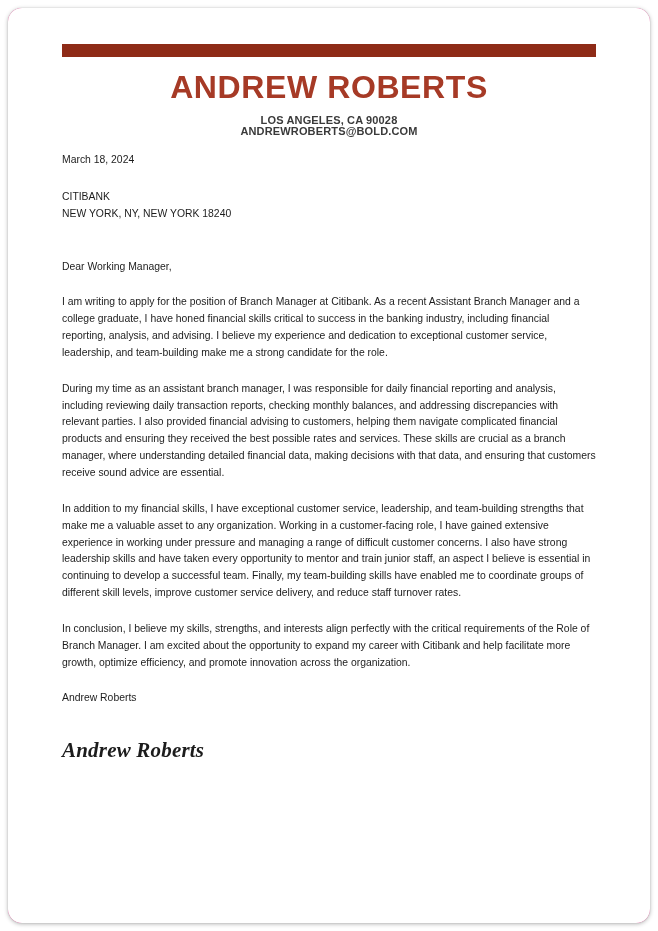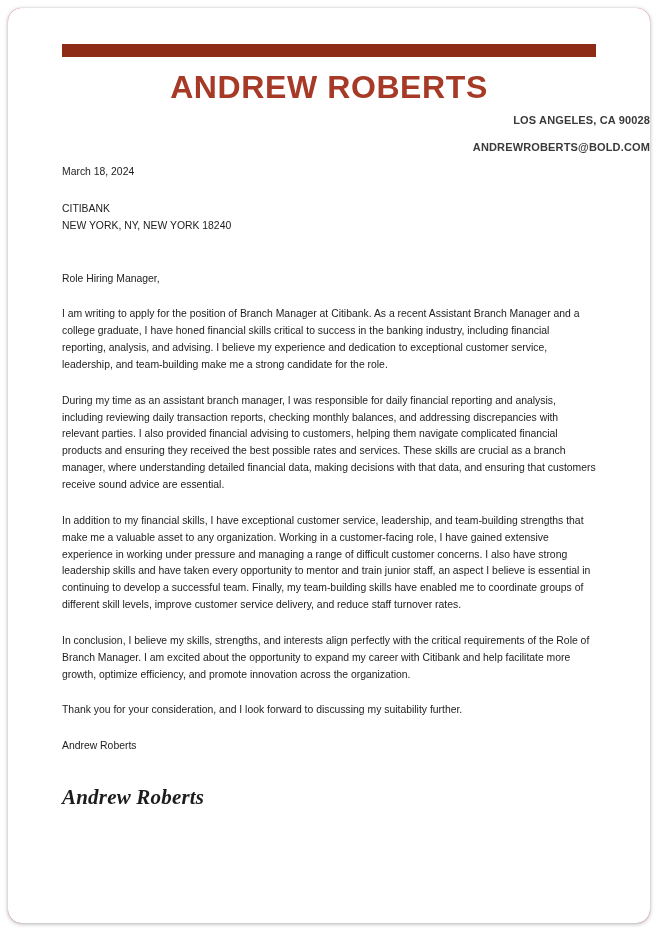"LOS ANGELES, CA 90028" .contact-line { text-align: right -> center }
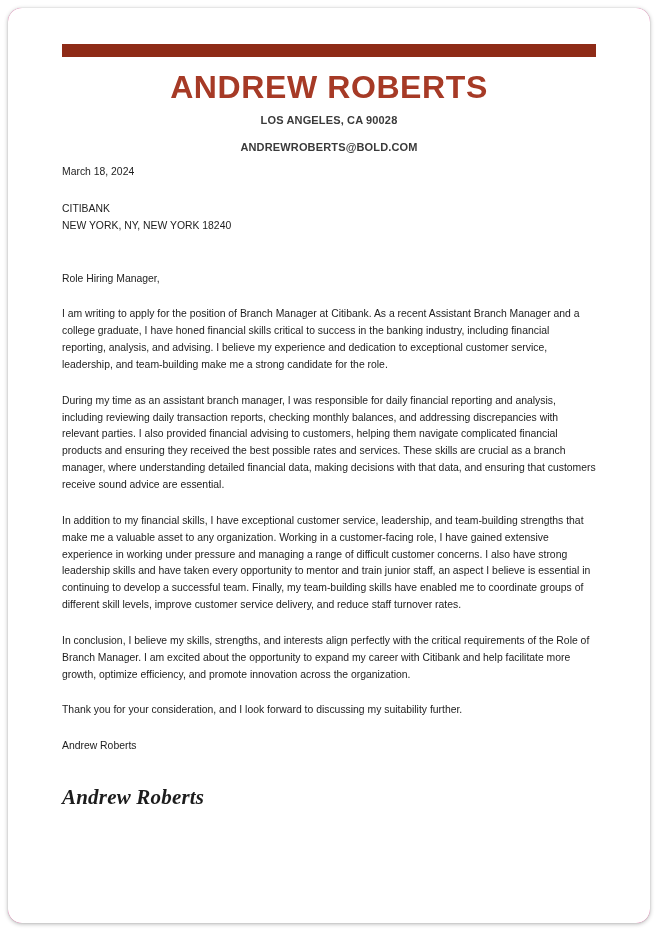"ANDREWROBERTS@BOLD.COM" .contact-line.l2 { top: 133px -> 117px }
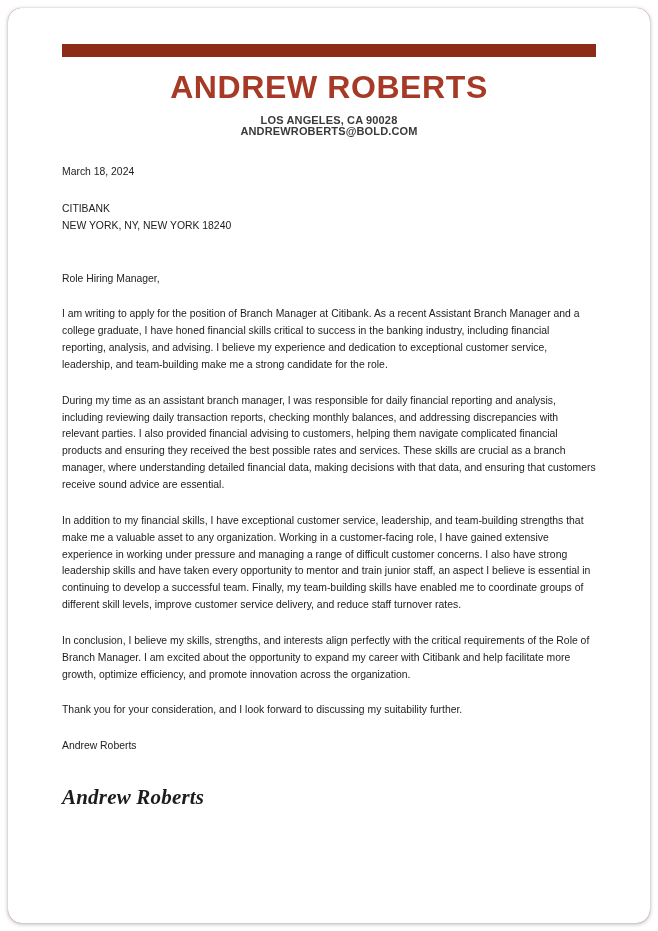"March 18, 2024" .letter { top: 156px -> 144px }
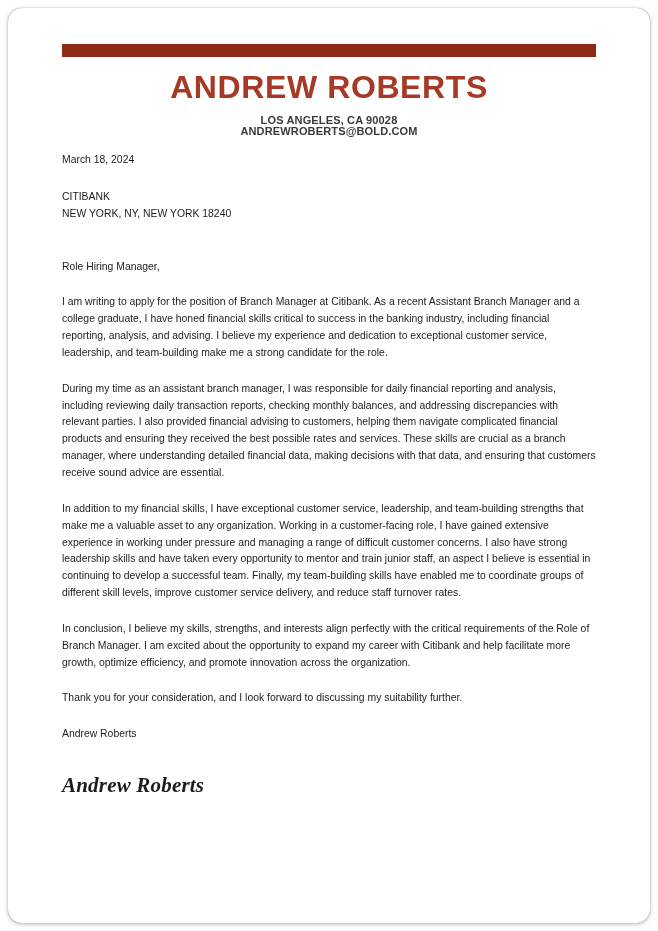"Role Hiring Manager," p.salutation { text: Role Hiring -> Dear Working }
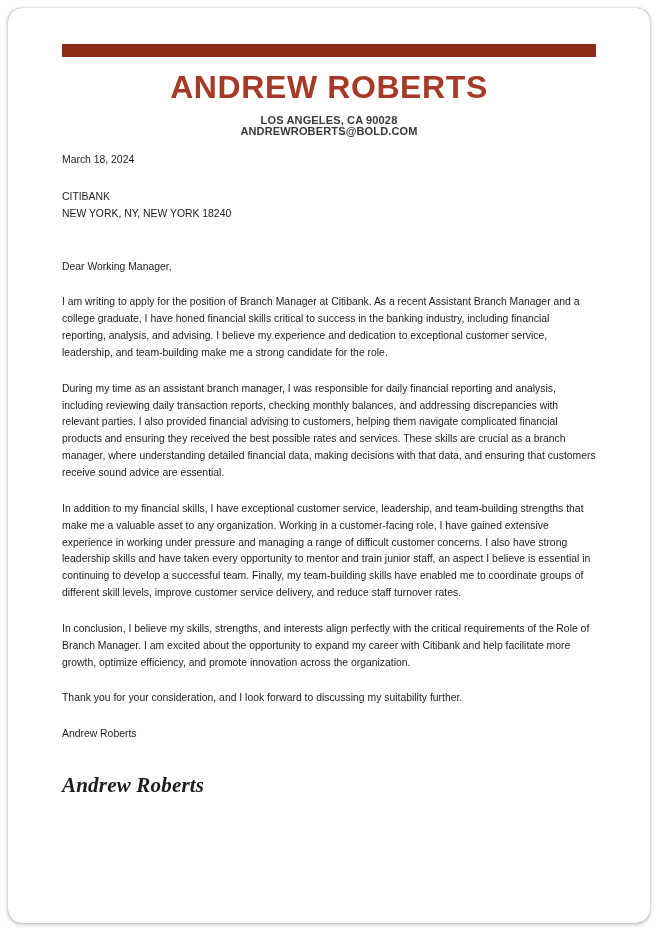"Thank you for your consideration," p.closing-thanks { html: <p>Thank you for your consideration, and I look forward to discussing my suitability further.</p> -> none }
